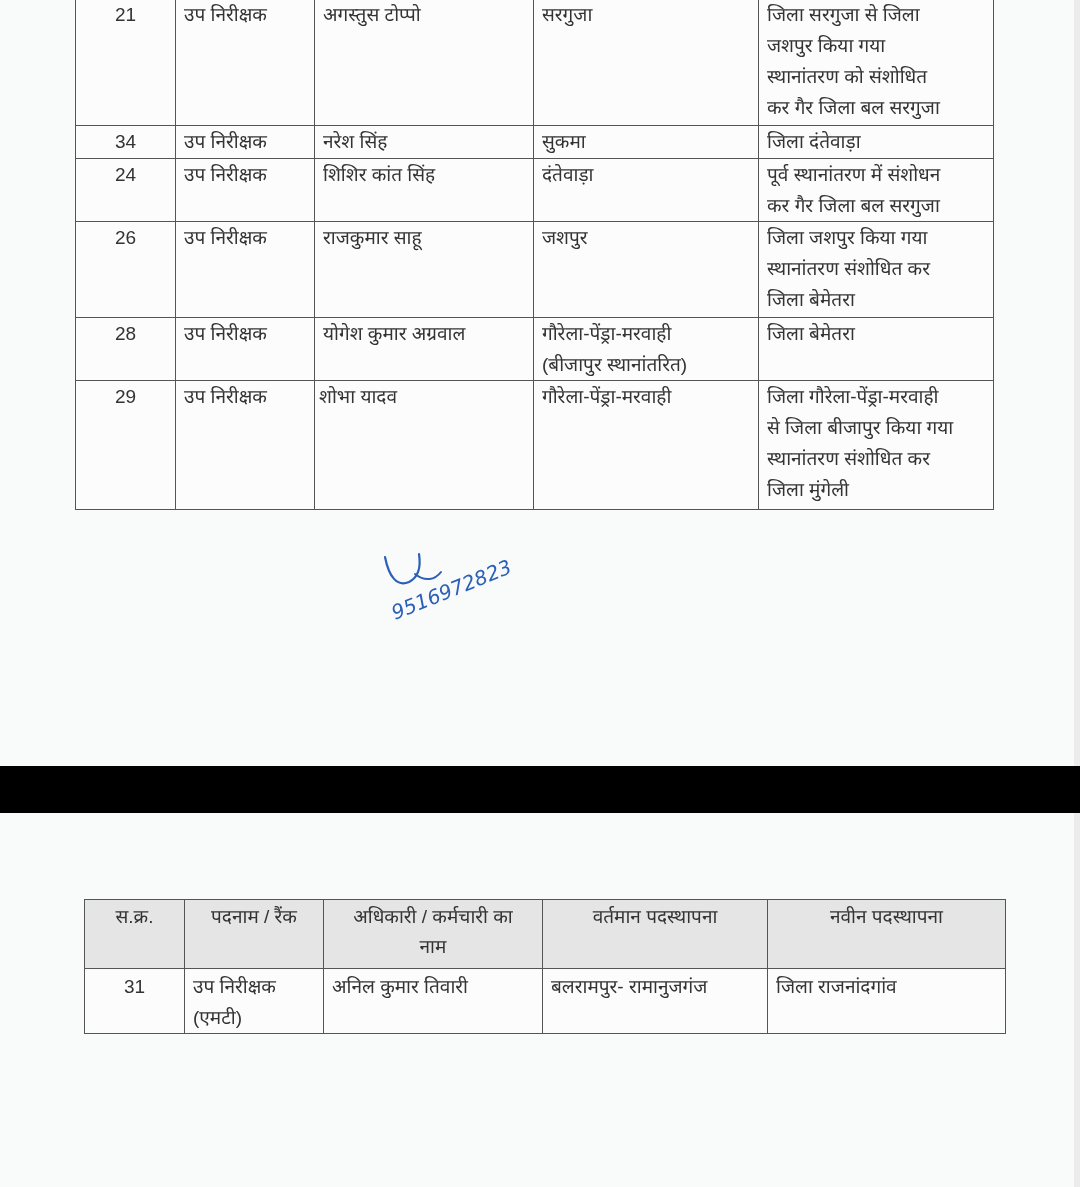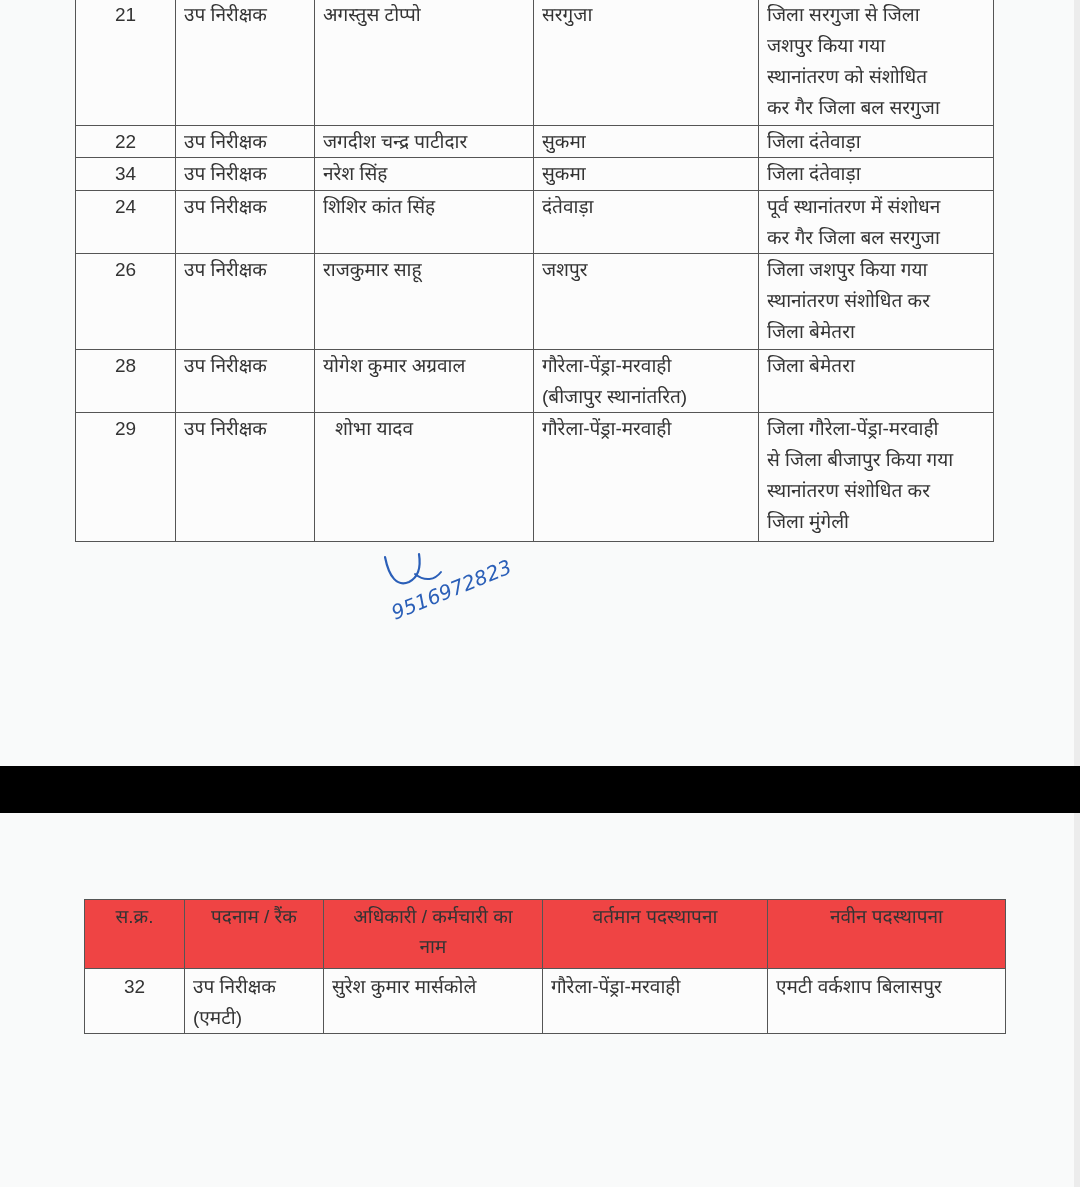"22" tr.r22 { html: <tr> <td>22</td> <td>उप निरीक्षक</td> <td>जगदीश चन्द्र पाटीदार</td> <td>सुकमा</td> <td> <div>जिला दंतेवाड़ा</div> </td> </tr> -> none }
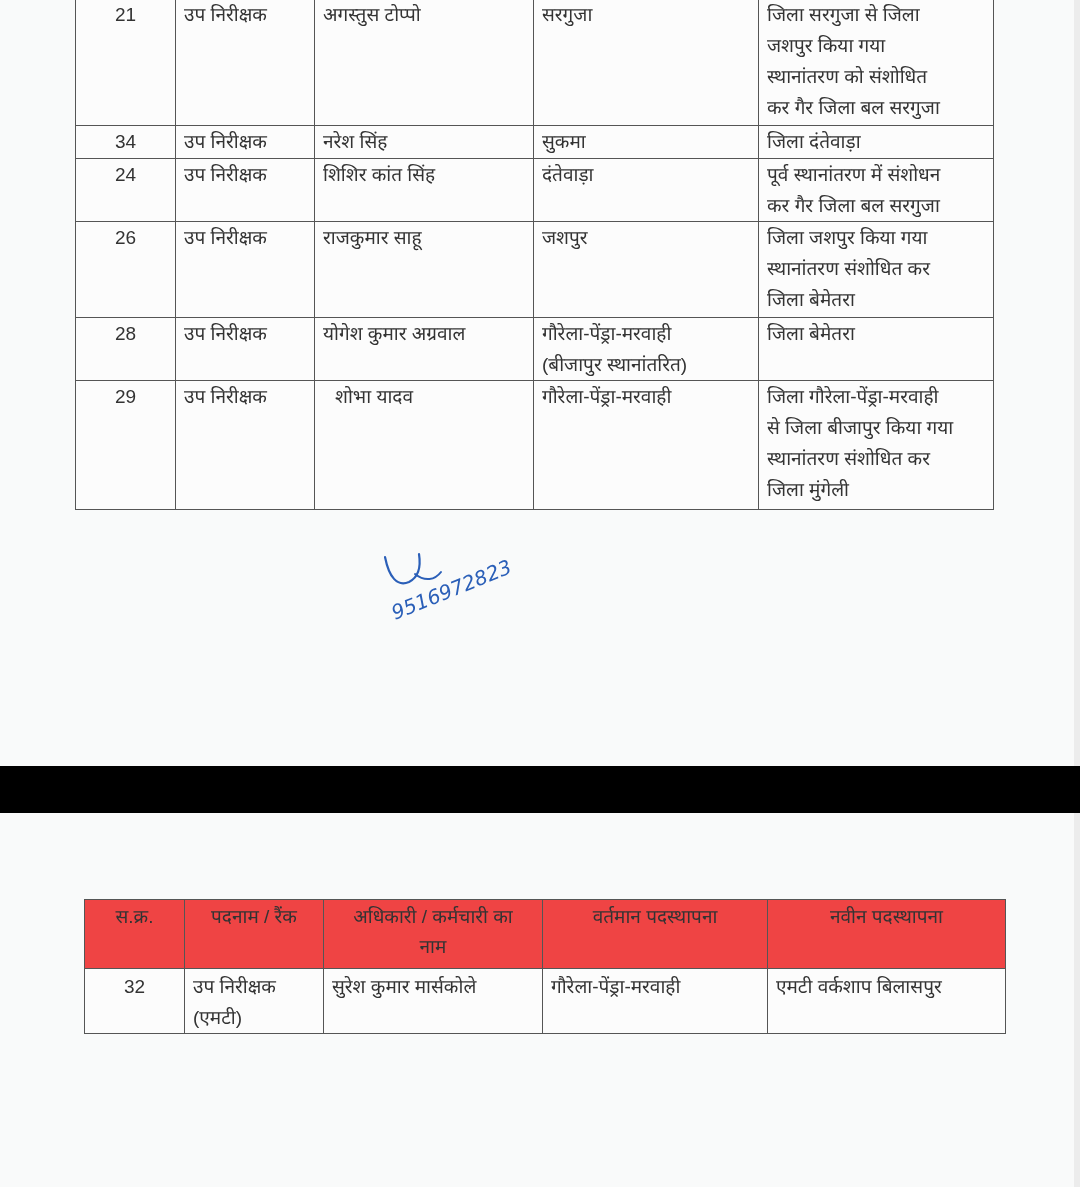"शोभा यादव" td { padding-left: 20px -> 4px }
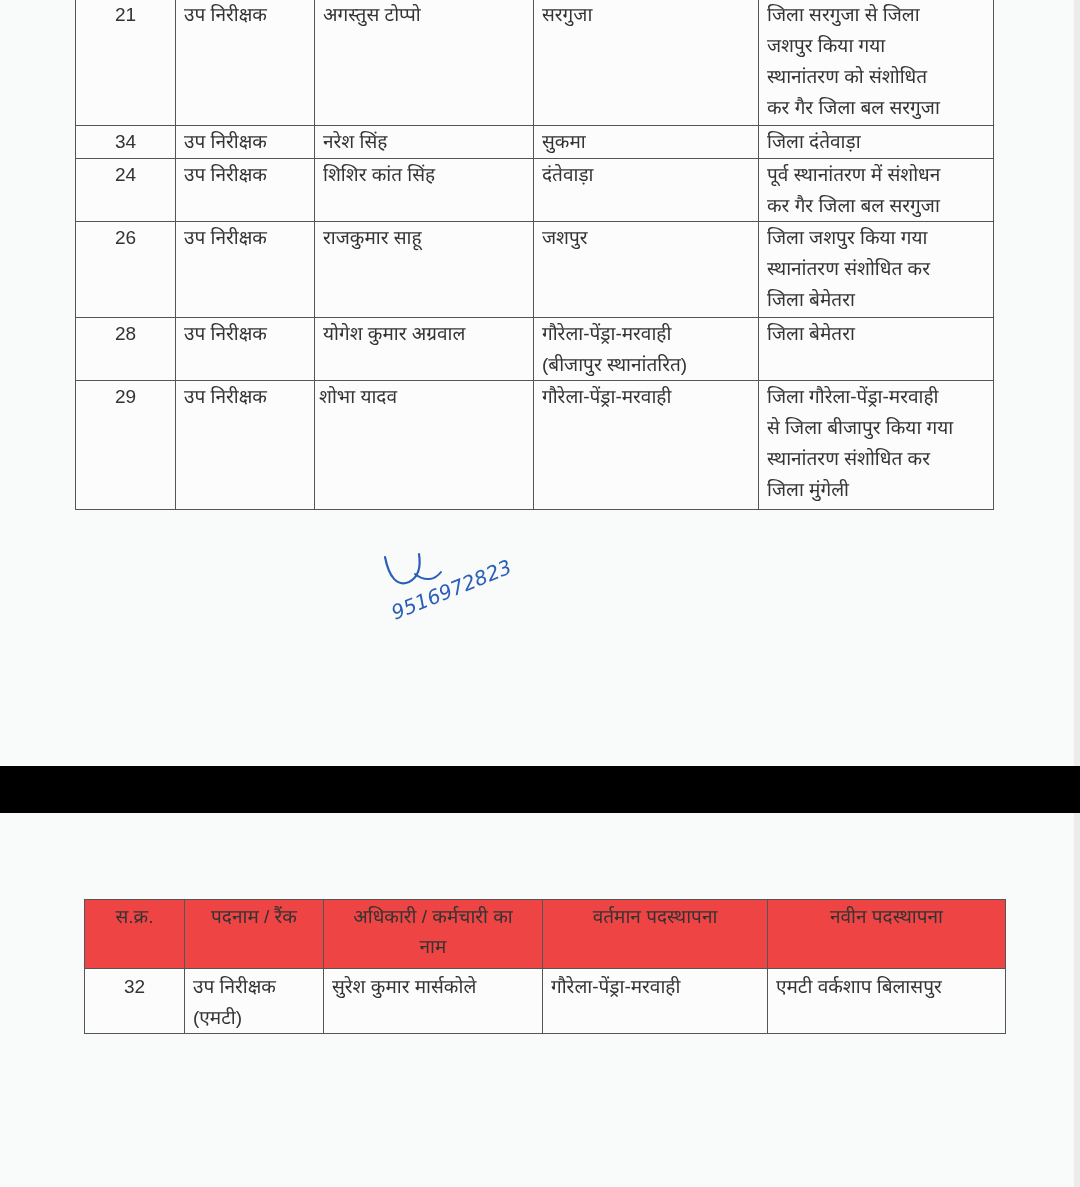"स.क्र." #bottom-table thead th { background: #ef4444 -> #e5e5e5 }
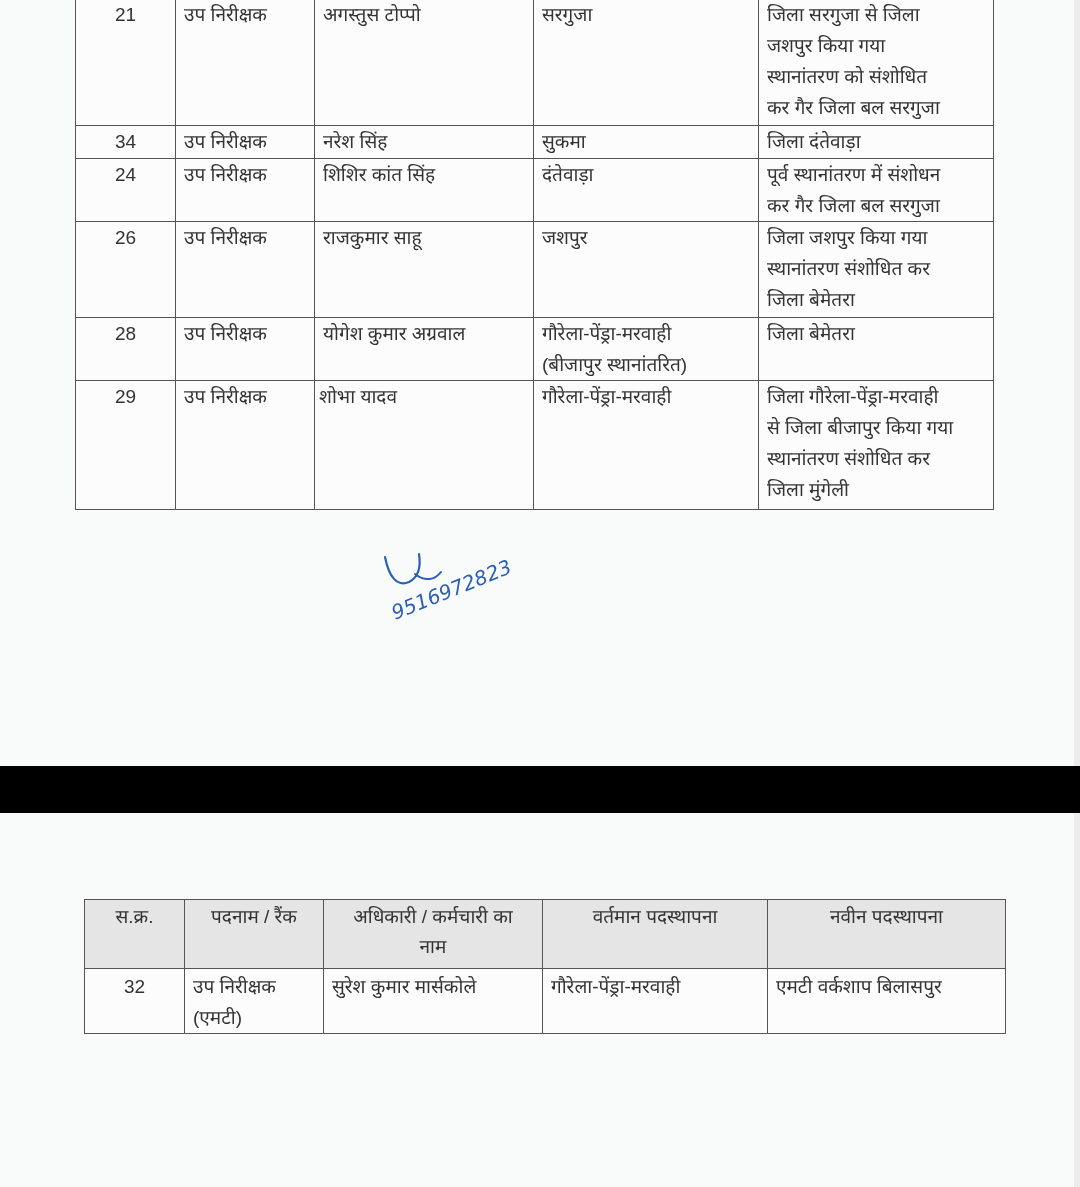"31" tr { html: none -> <tr> <td>31</td> <td> <div>उप निरीक्षक</div> <div>(एमटी)</div> </td> <td>अनिल कुमार तिवारी</td> <td>बलरामपुर- रामानुजगंज</td> <td>जिला राजनांदगांव</td> </tr> }
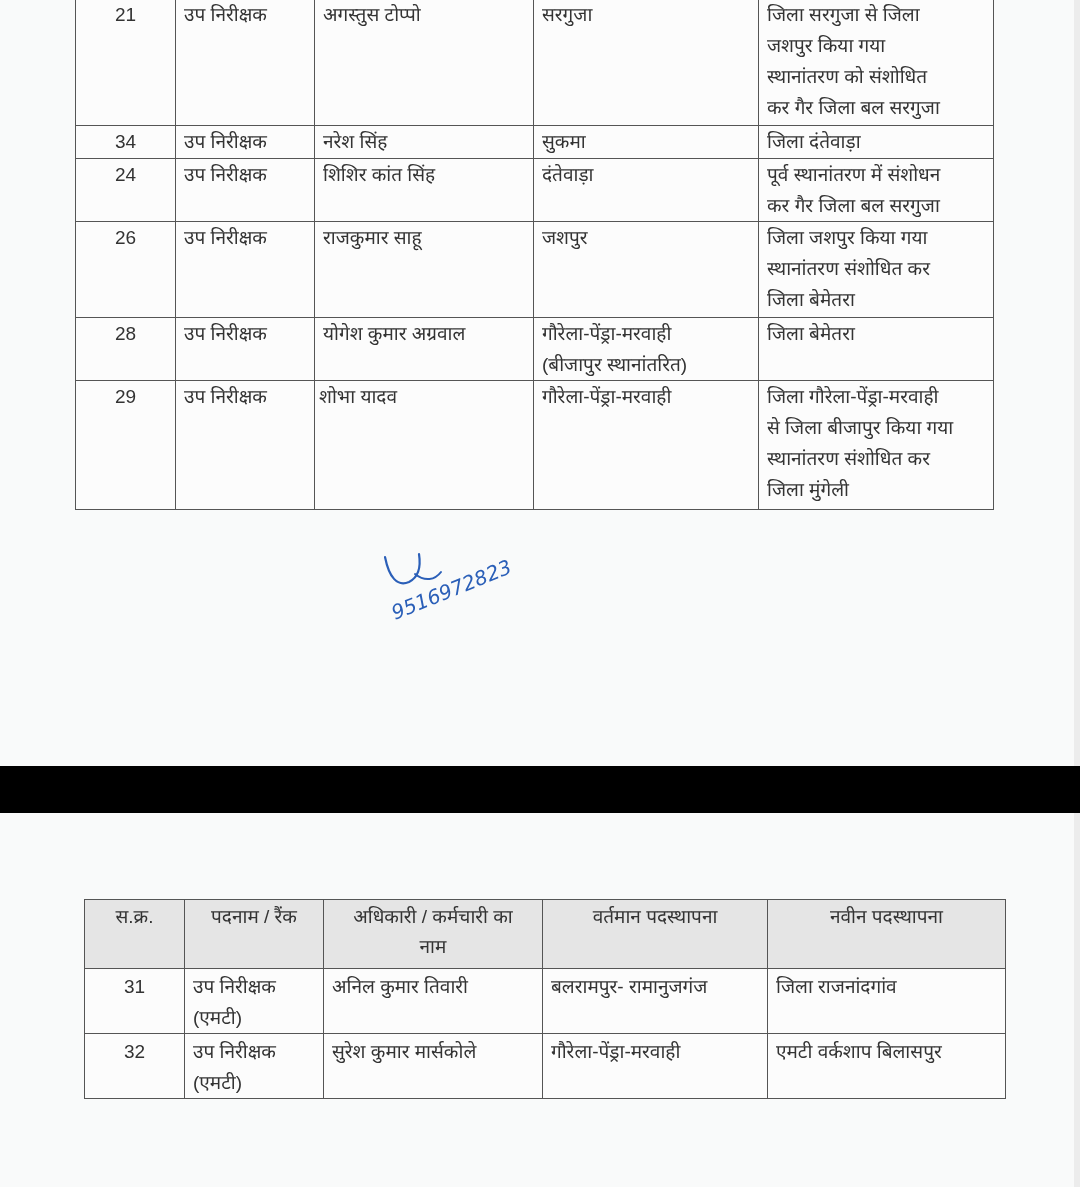"32" tr { html: <tr> <td>32</td> <td> <div>उप निरीक्षक</div> <div>(एमटी)</div> </td> <td>सुरेश कुमार मार्सकोले</td> <td>गौरेला-पेंड्रा-मरवाही</td> <td>एमटी वर्कशाप बिलासपुर</td> </tr> -> none }
